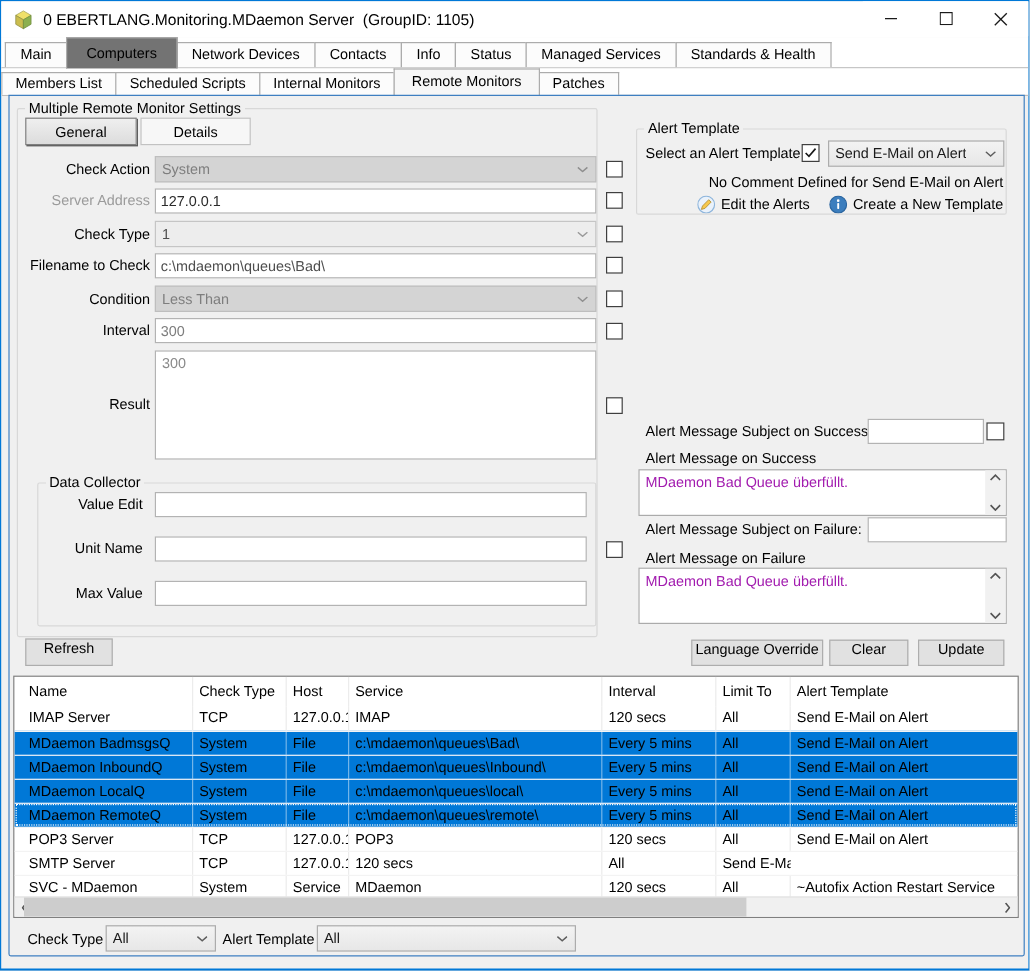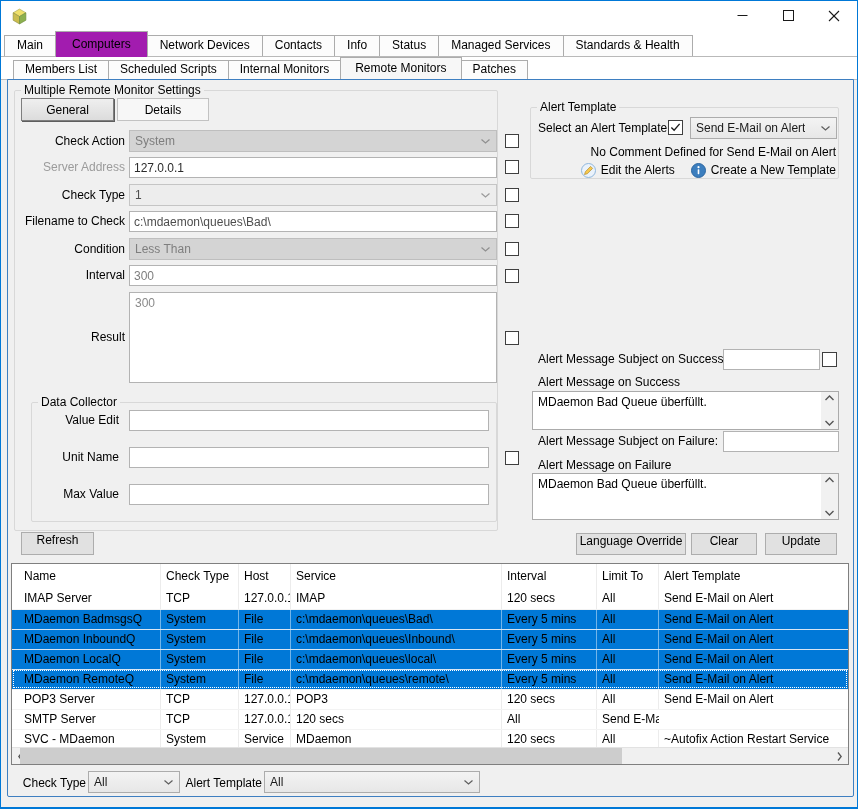"0 EBERTLANG.Monitoring.MDaemon Server" span.title { html: none -> <span>0 EBERTLANG.Monitoring.MDaemon Server &nbsp;(GroupID: 1105)</span> }
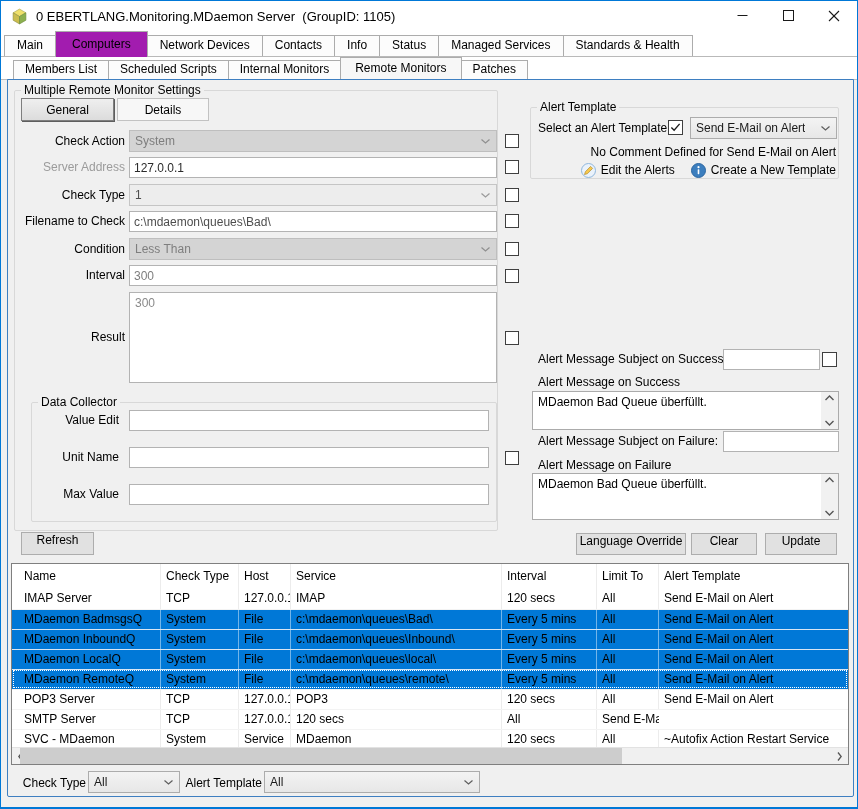"Computers" .tab1.active { background: #a21caf -> #737373 }
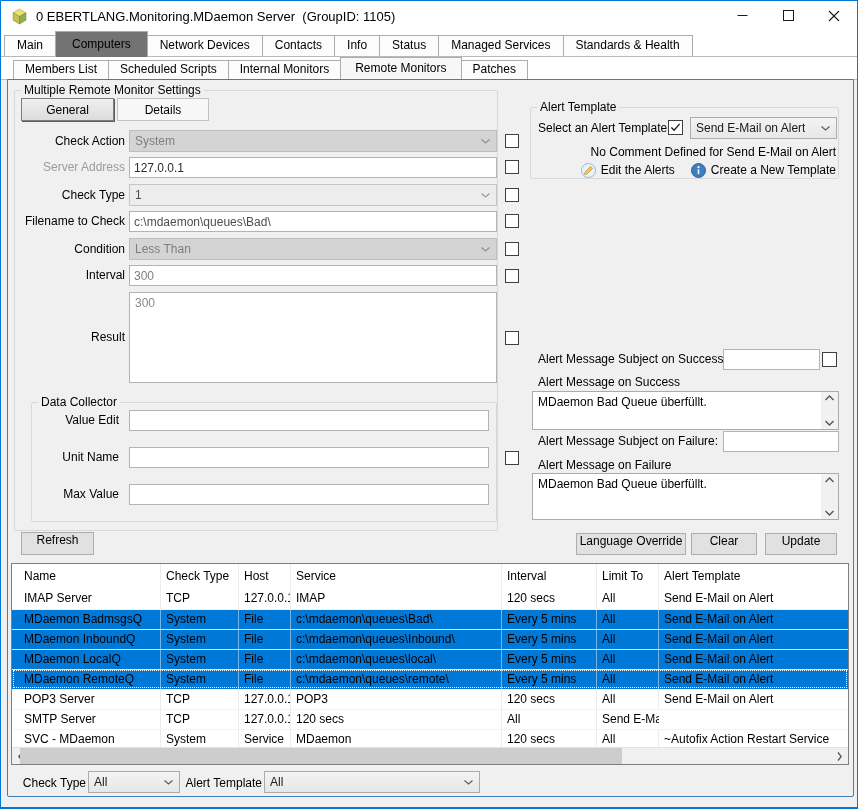"Members List" .tabs2 { padding-left: 12px -> 0 }
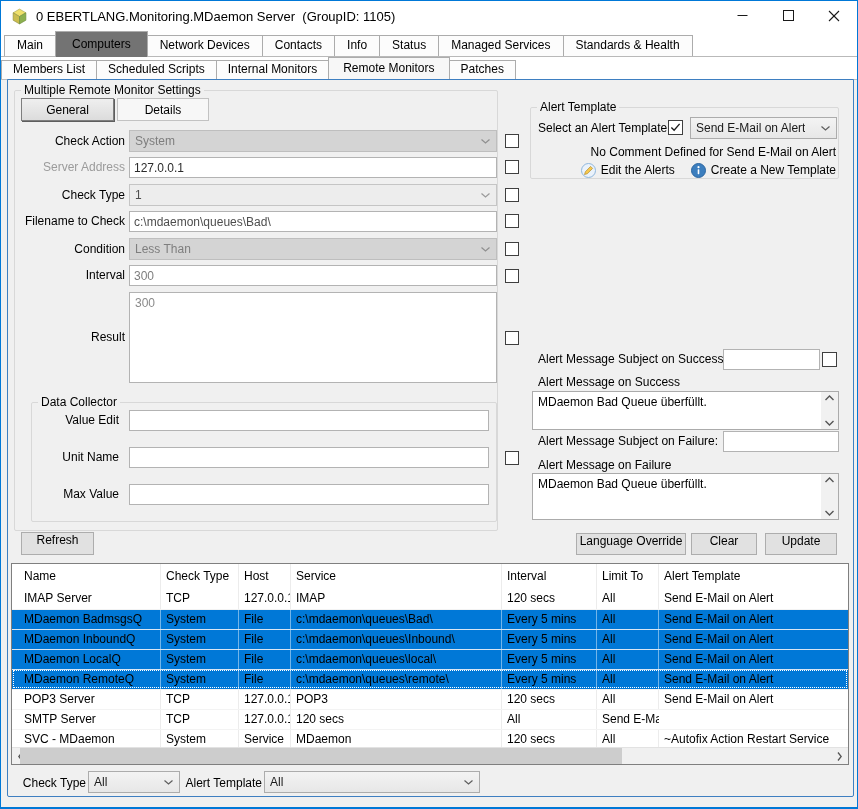"MDaemon Bad Queue überfüllt." .tarea { color: #000000 -> #a21caf }
